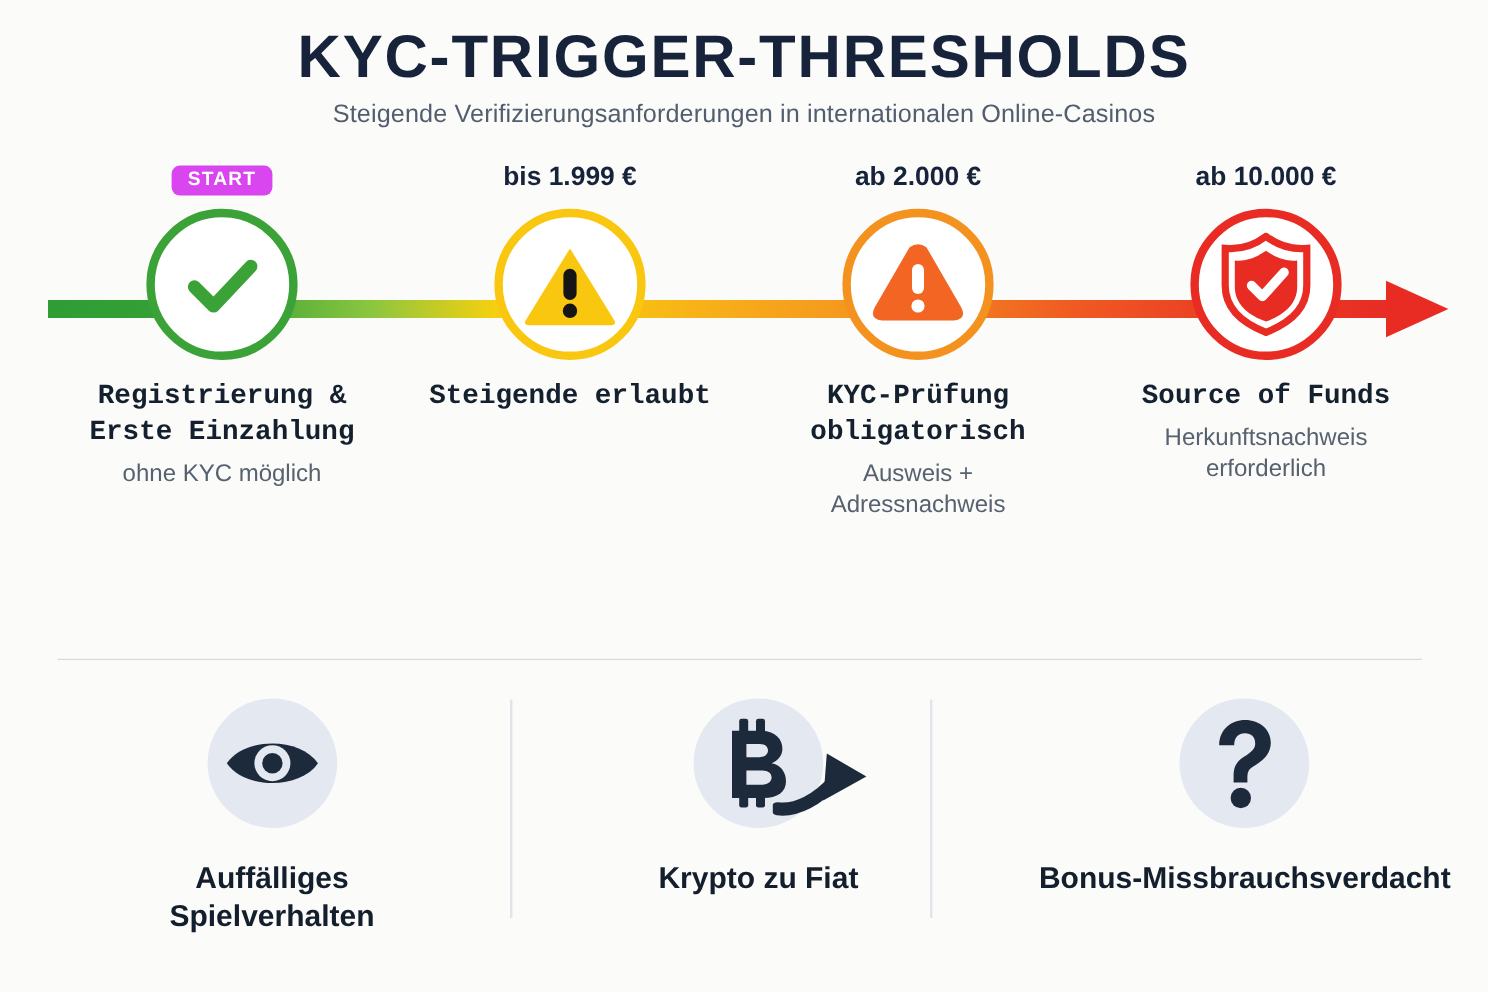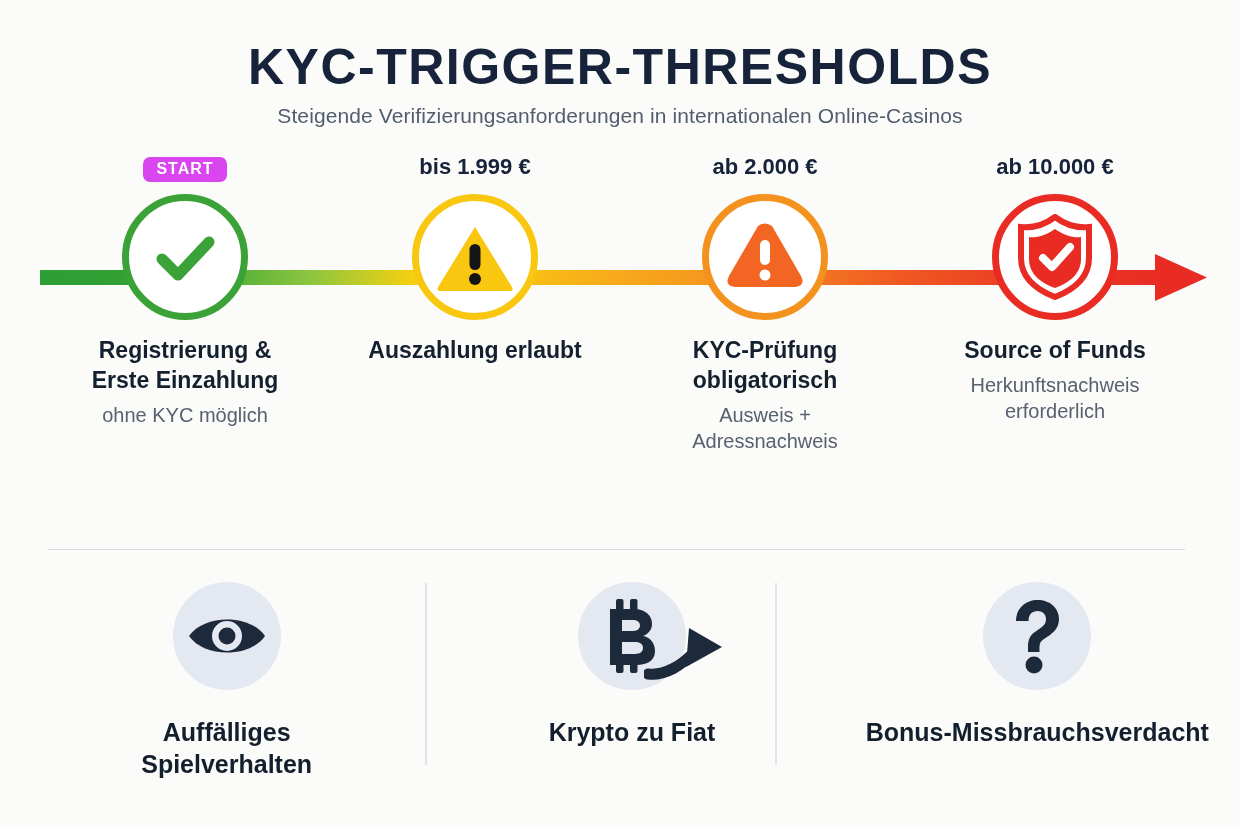"KYC-TRIGGER-THRESHOLDS" .header { padding-top: 40px -> 20px }
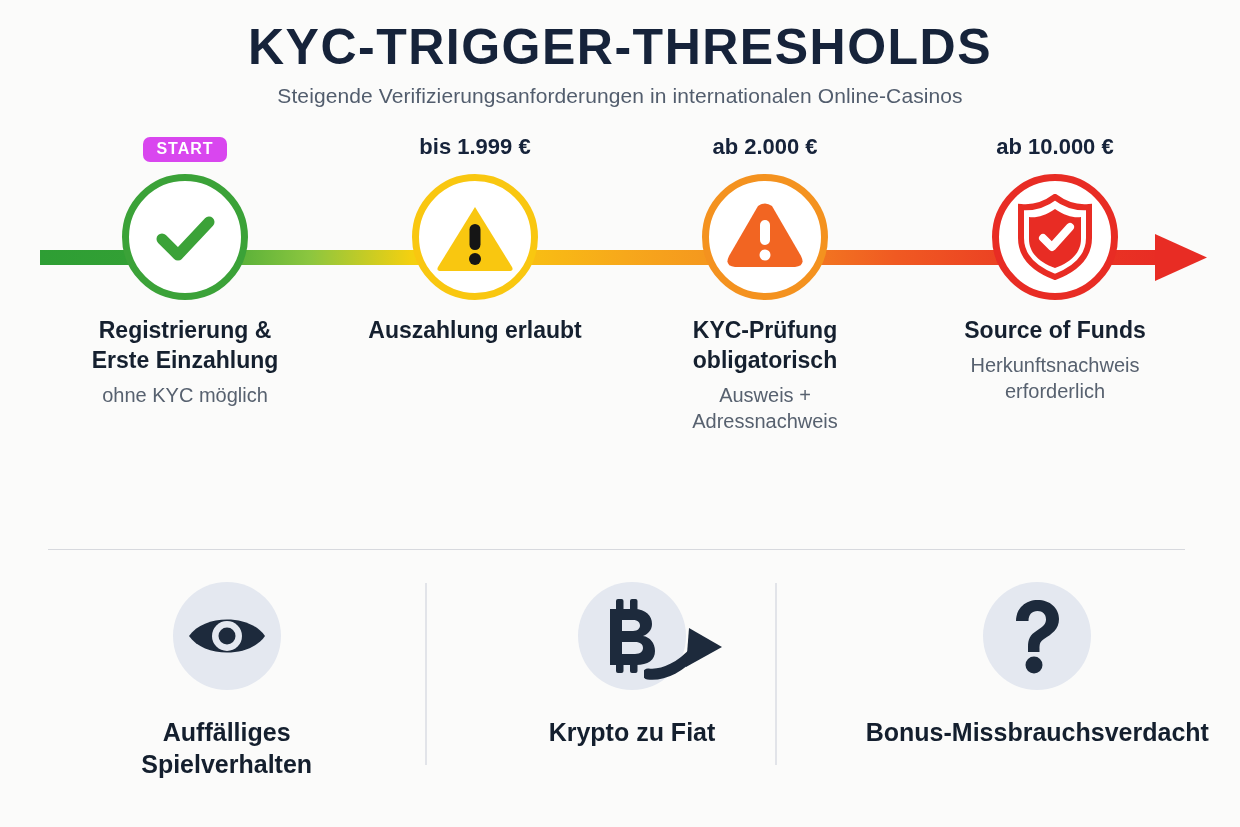"Registrierung &" .nt-title { font-family: none -> Liberation Mono, monospace }
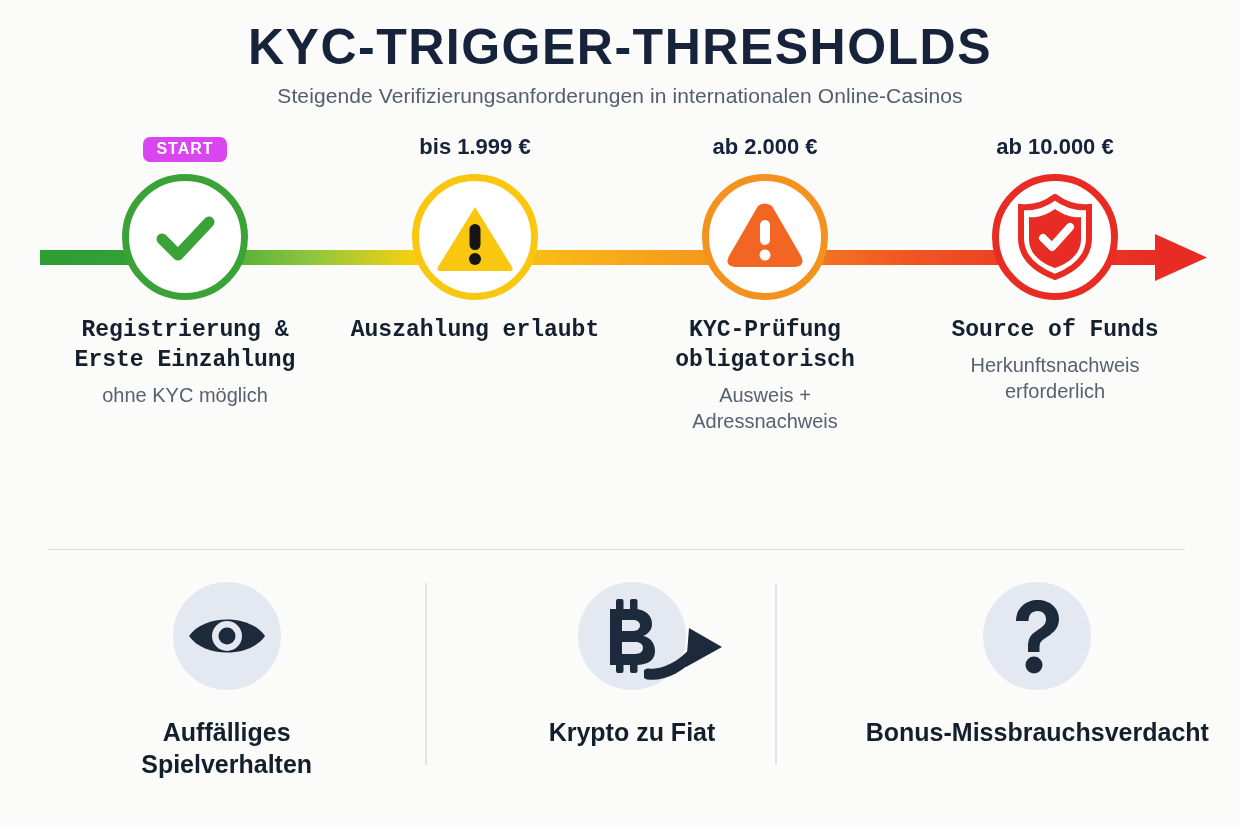"Auszahlung erlaubt" div.nt-title { text: Auszahlung -> Steigende }
